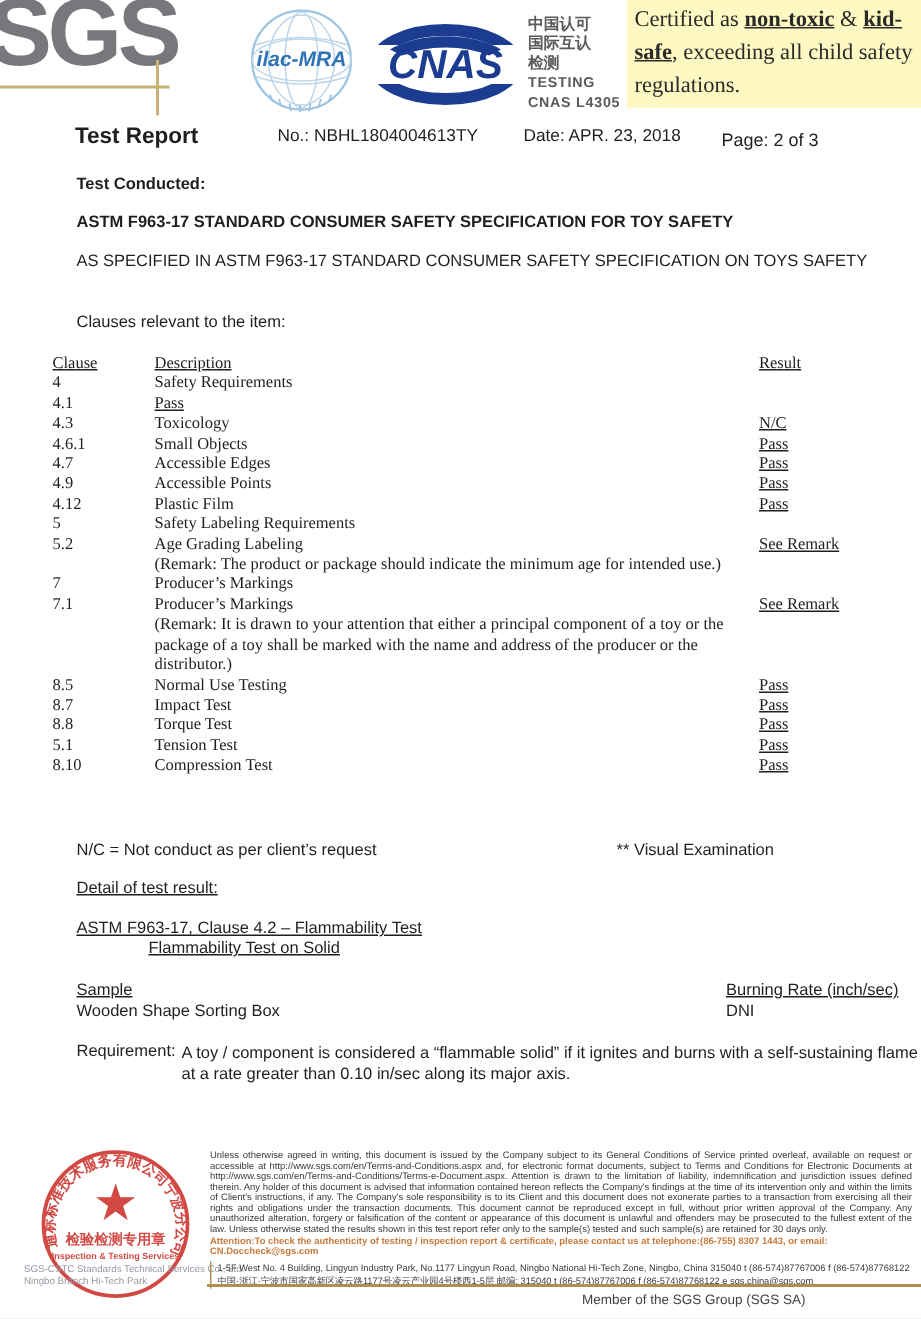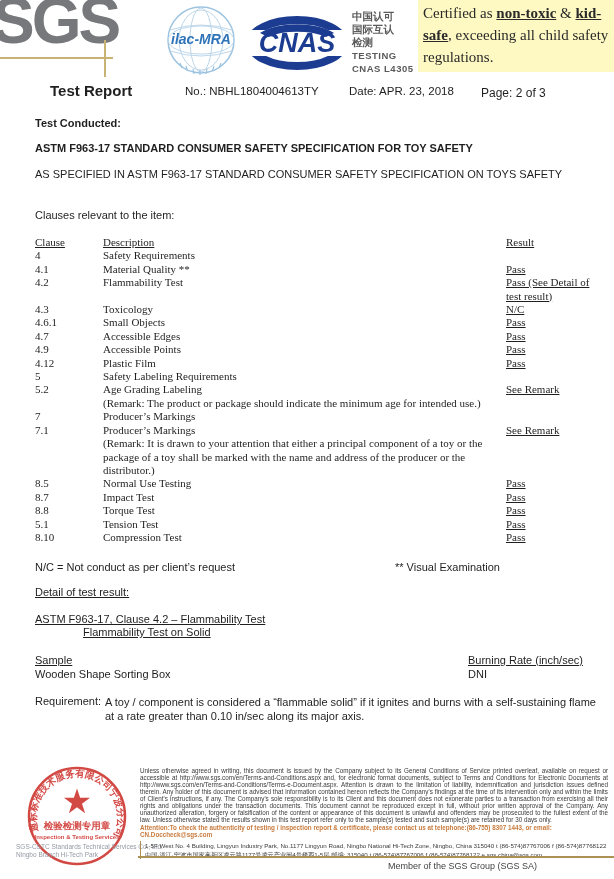"Test Conducted:" .t11 { margin-left: none -> 16px }
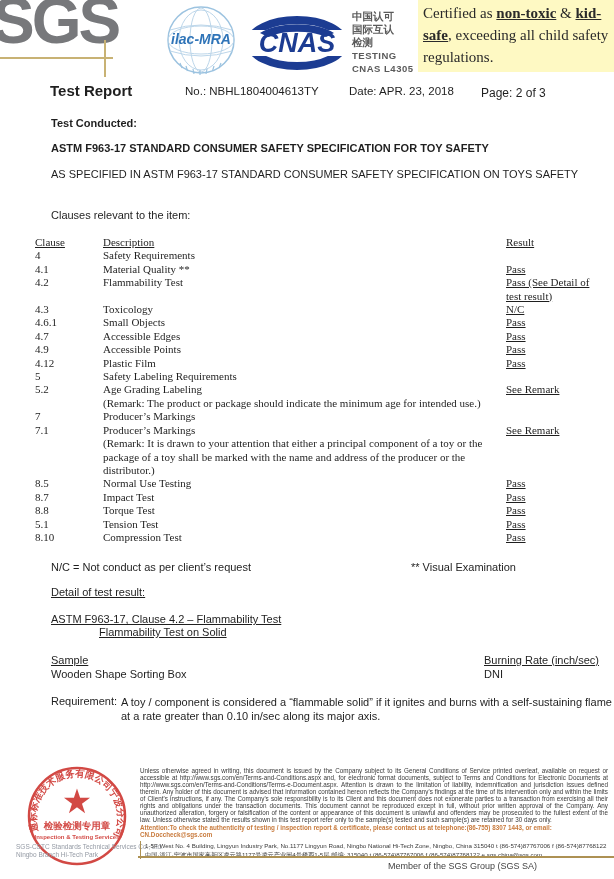"Material Quality **" div.tcell { html: <div><span>Material Quality **</span></div> -> none }
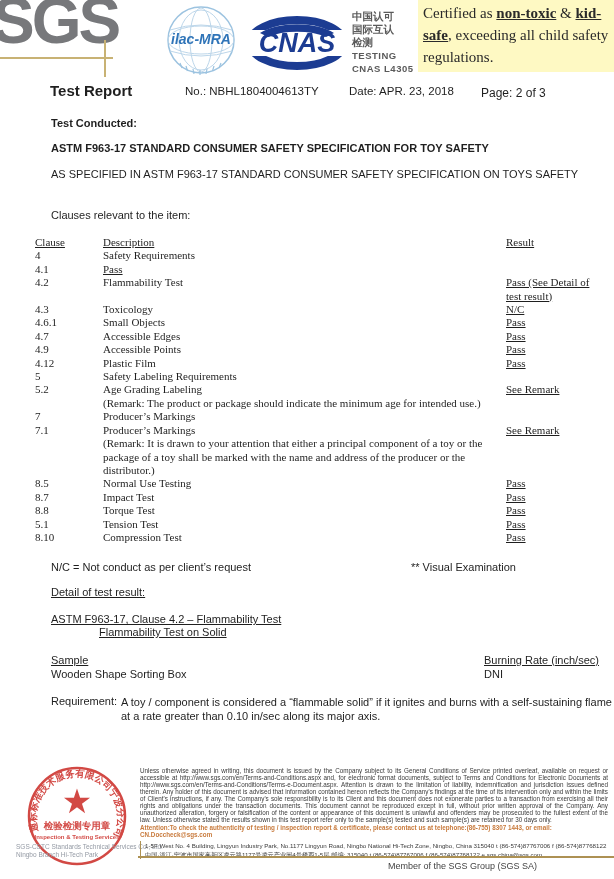"4.2" div.trow { html: <div> <div>4.2</div> <div><span>Flammability Test</span></div> <div><span>Pass (See Detail of test result)</span></div> </div> -> none }
